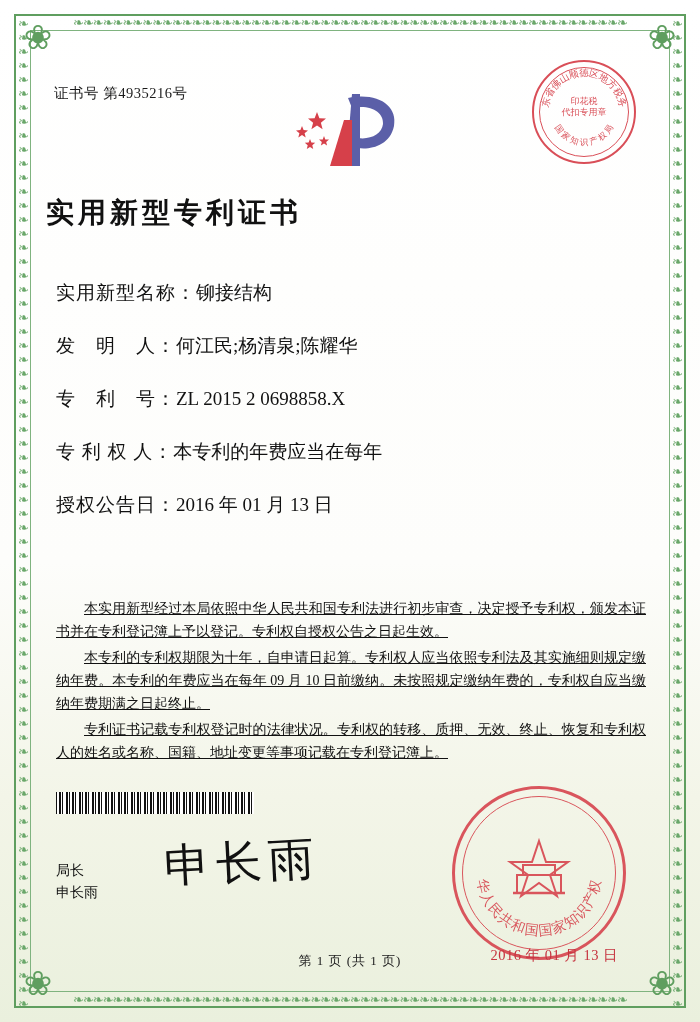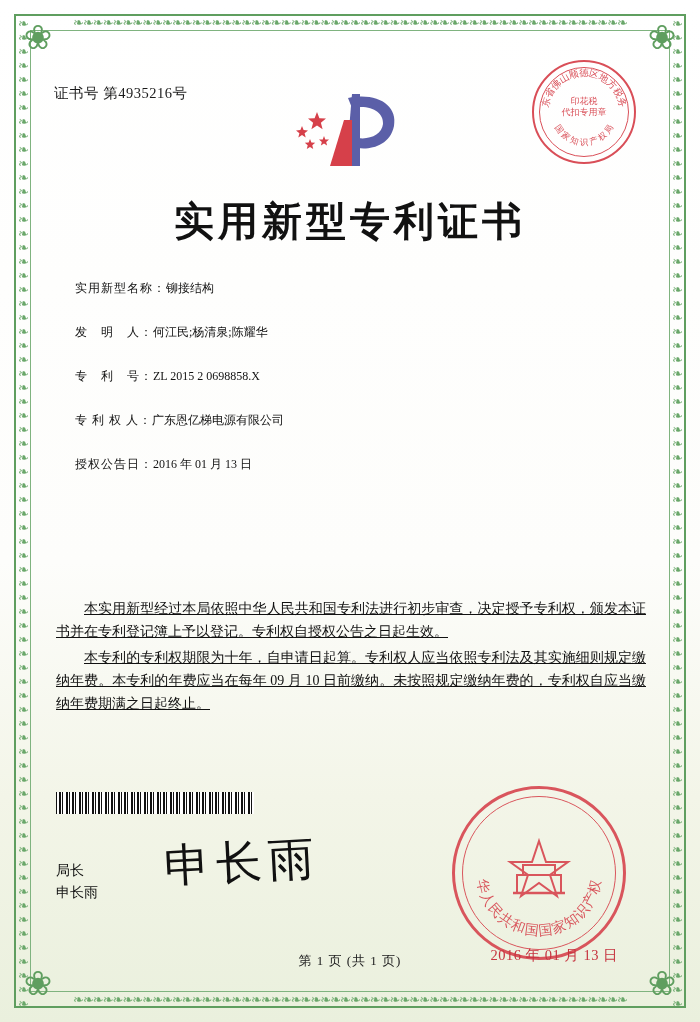"实用新型专利证书" .title { font-size: 40px -> 28px; text-align: center -> none }
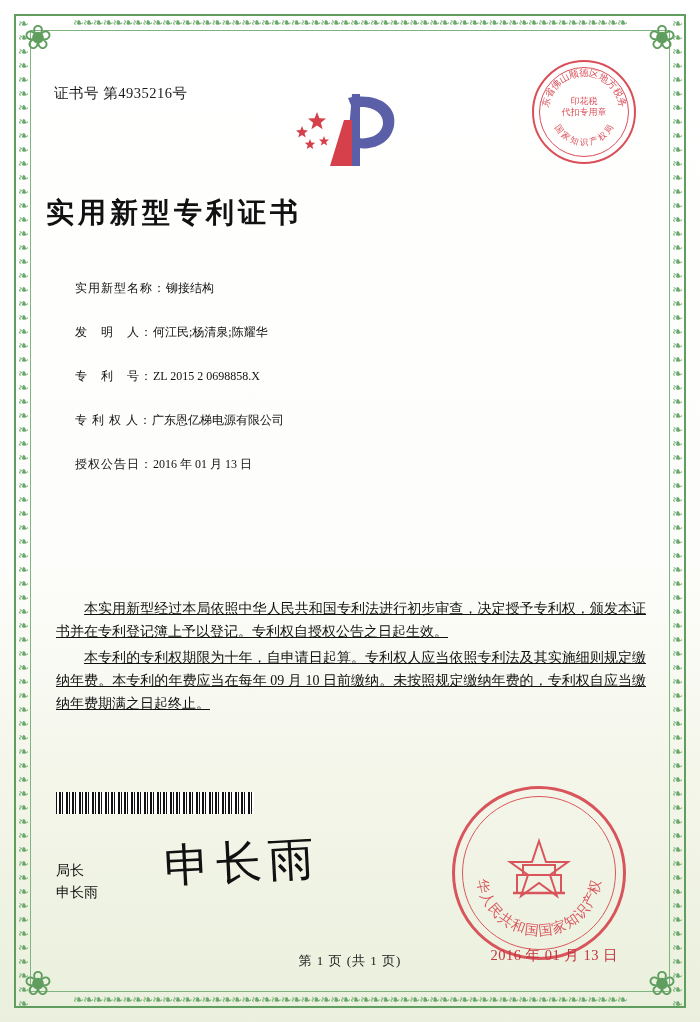"实用新型名称：铆接结构" .field { font-size: 12px -> 19px; margin-left: 19px -> none }
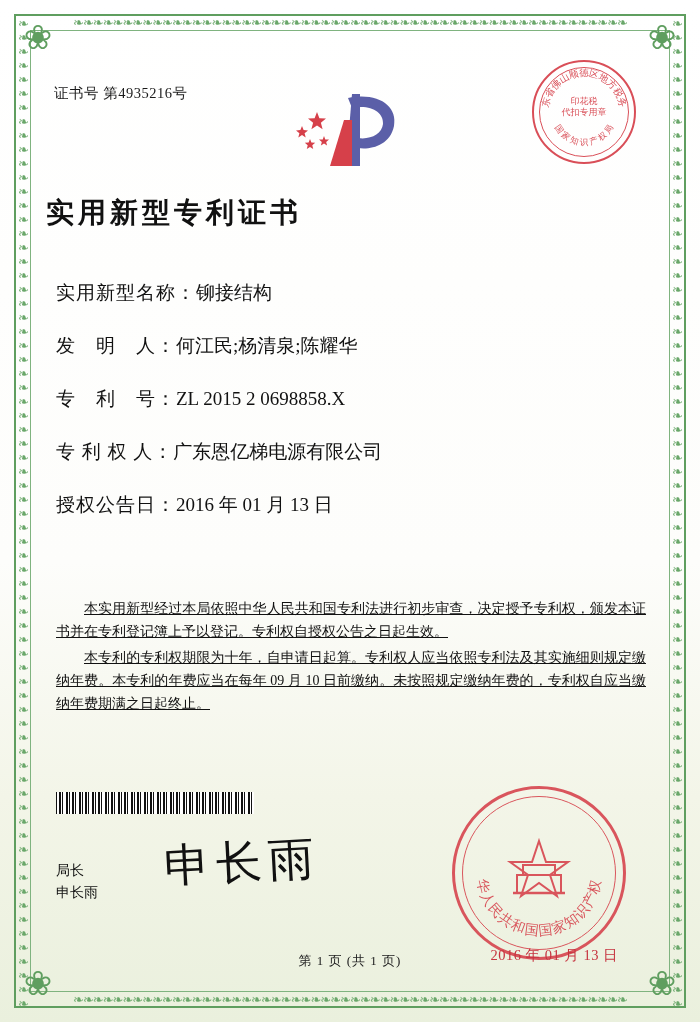"广东恩亿梯电源有限公司" span { text: 广东恩亿梯电源有限公司 -> 本专利的年费应当在每年 }
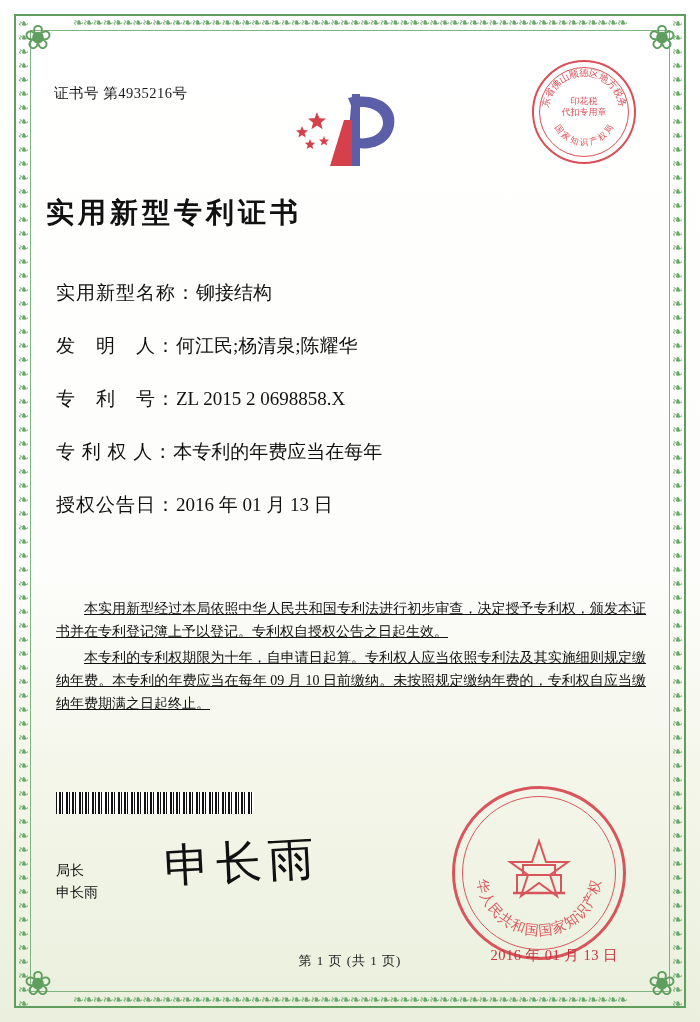"专利证书记载专利权登记时的法律状况。专利权的转移、质押、无效、终止、恢复和专利权" p { html: none -> <p>专利证书记载专利权登记时的法律状况。专利权的转移、质押、无效、终止、恢复和专利权人的姓名或名称、国籍、地址变更等事项记载在专利登记簿上。</p> }
